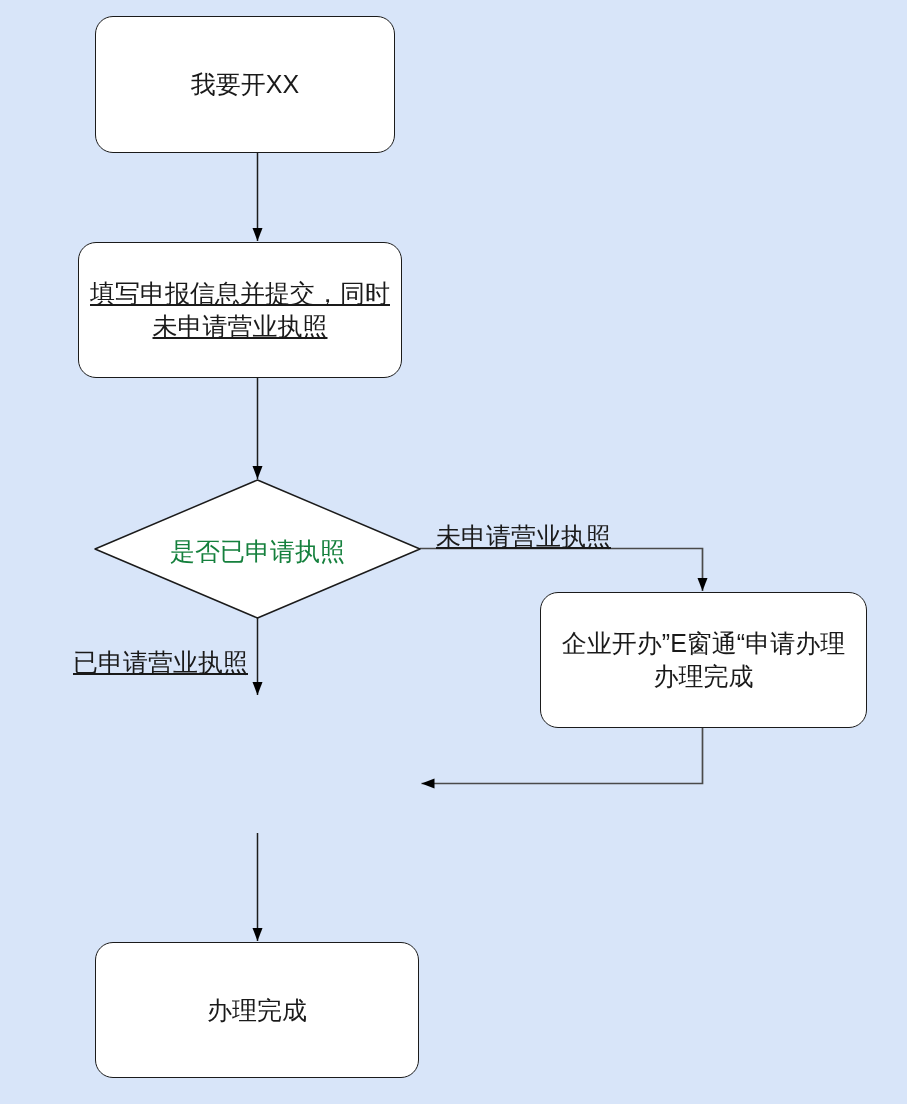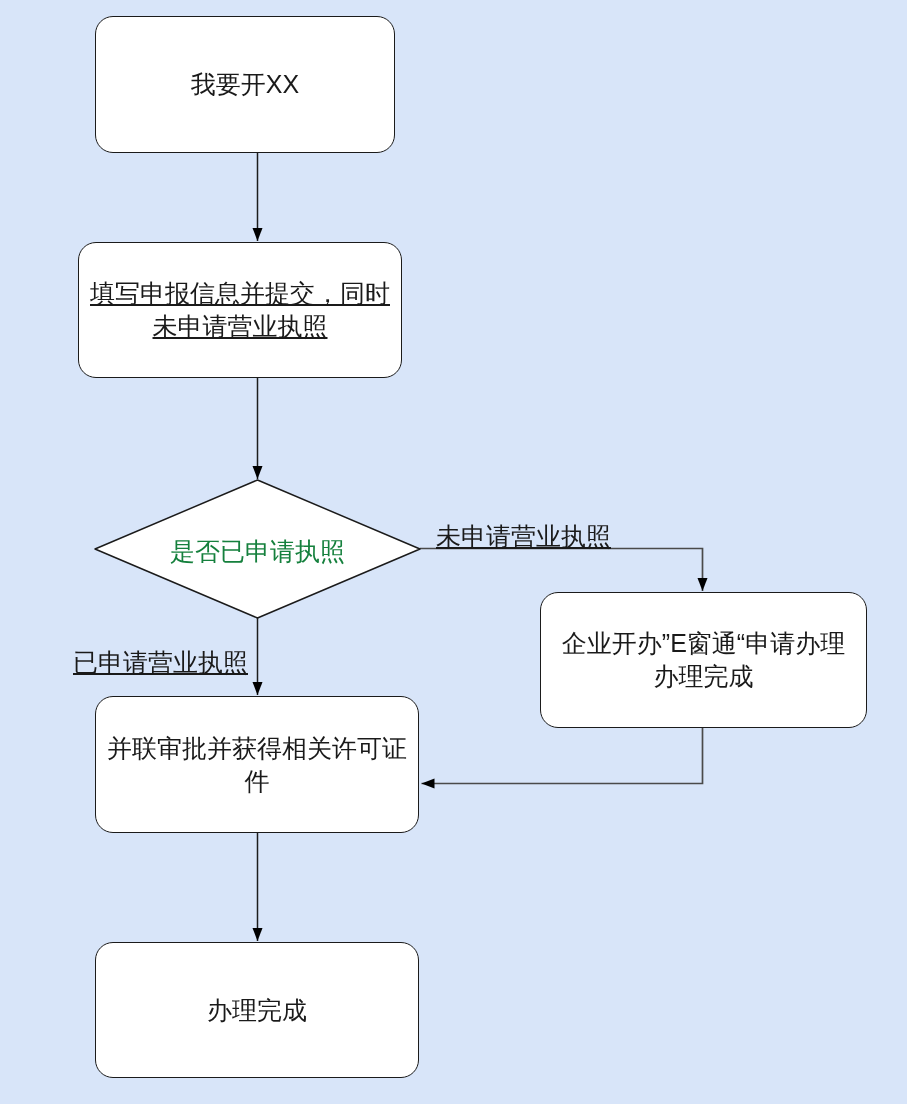"并联审批并获得相关许可证" div.node { html: <div> <div>并联审批并获得相关许可证</div> <div>件</div> </div> -> none }
